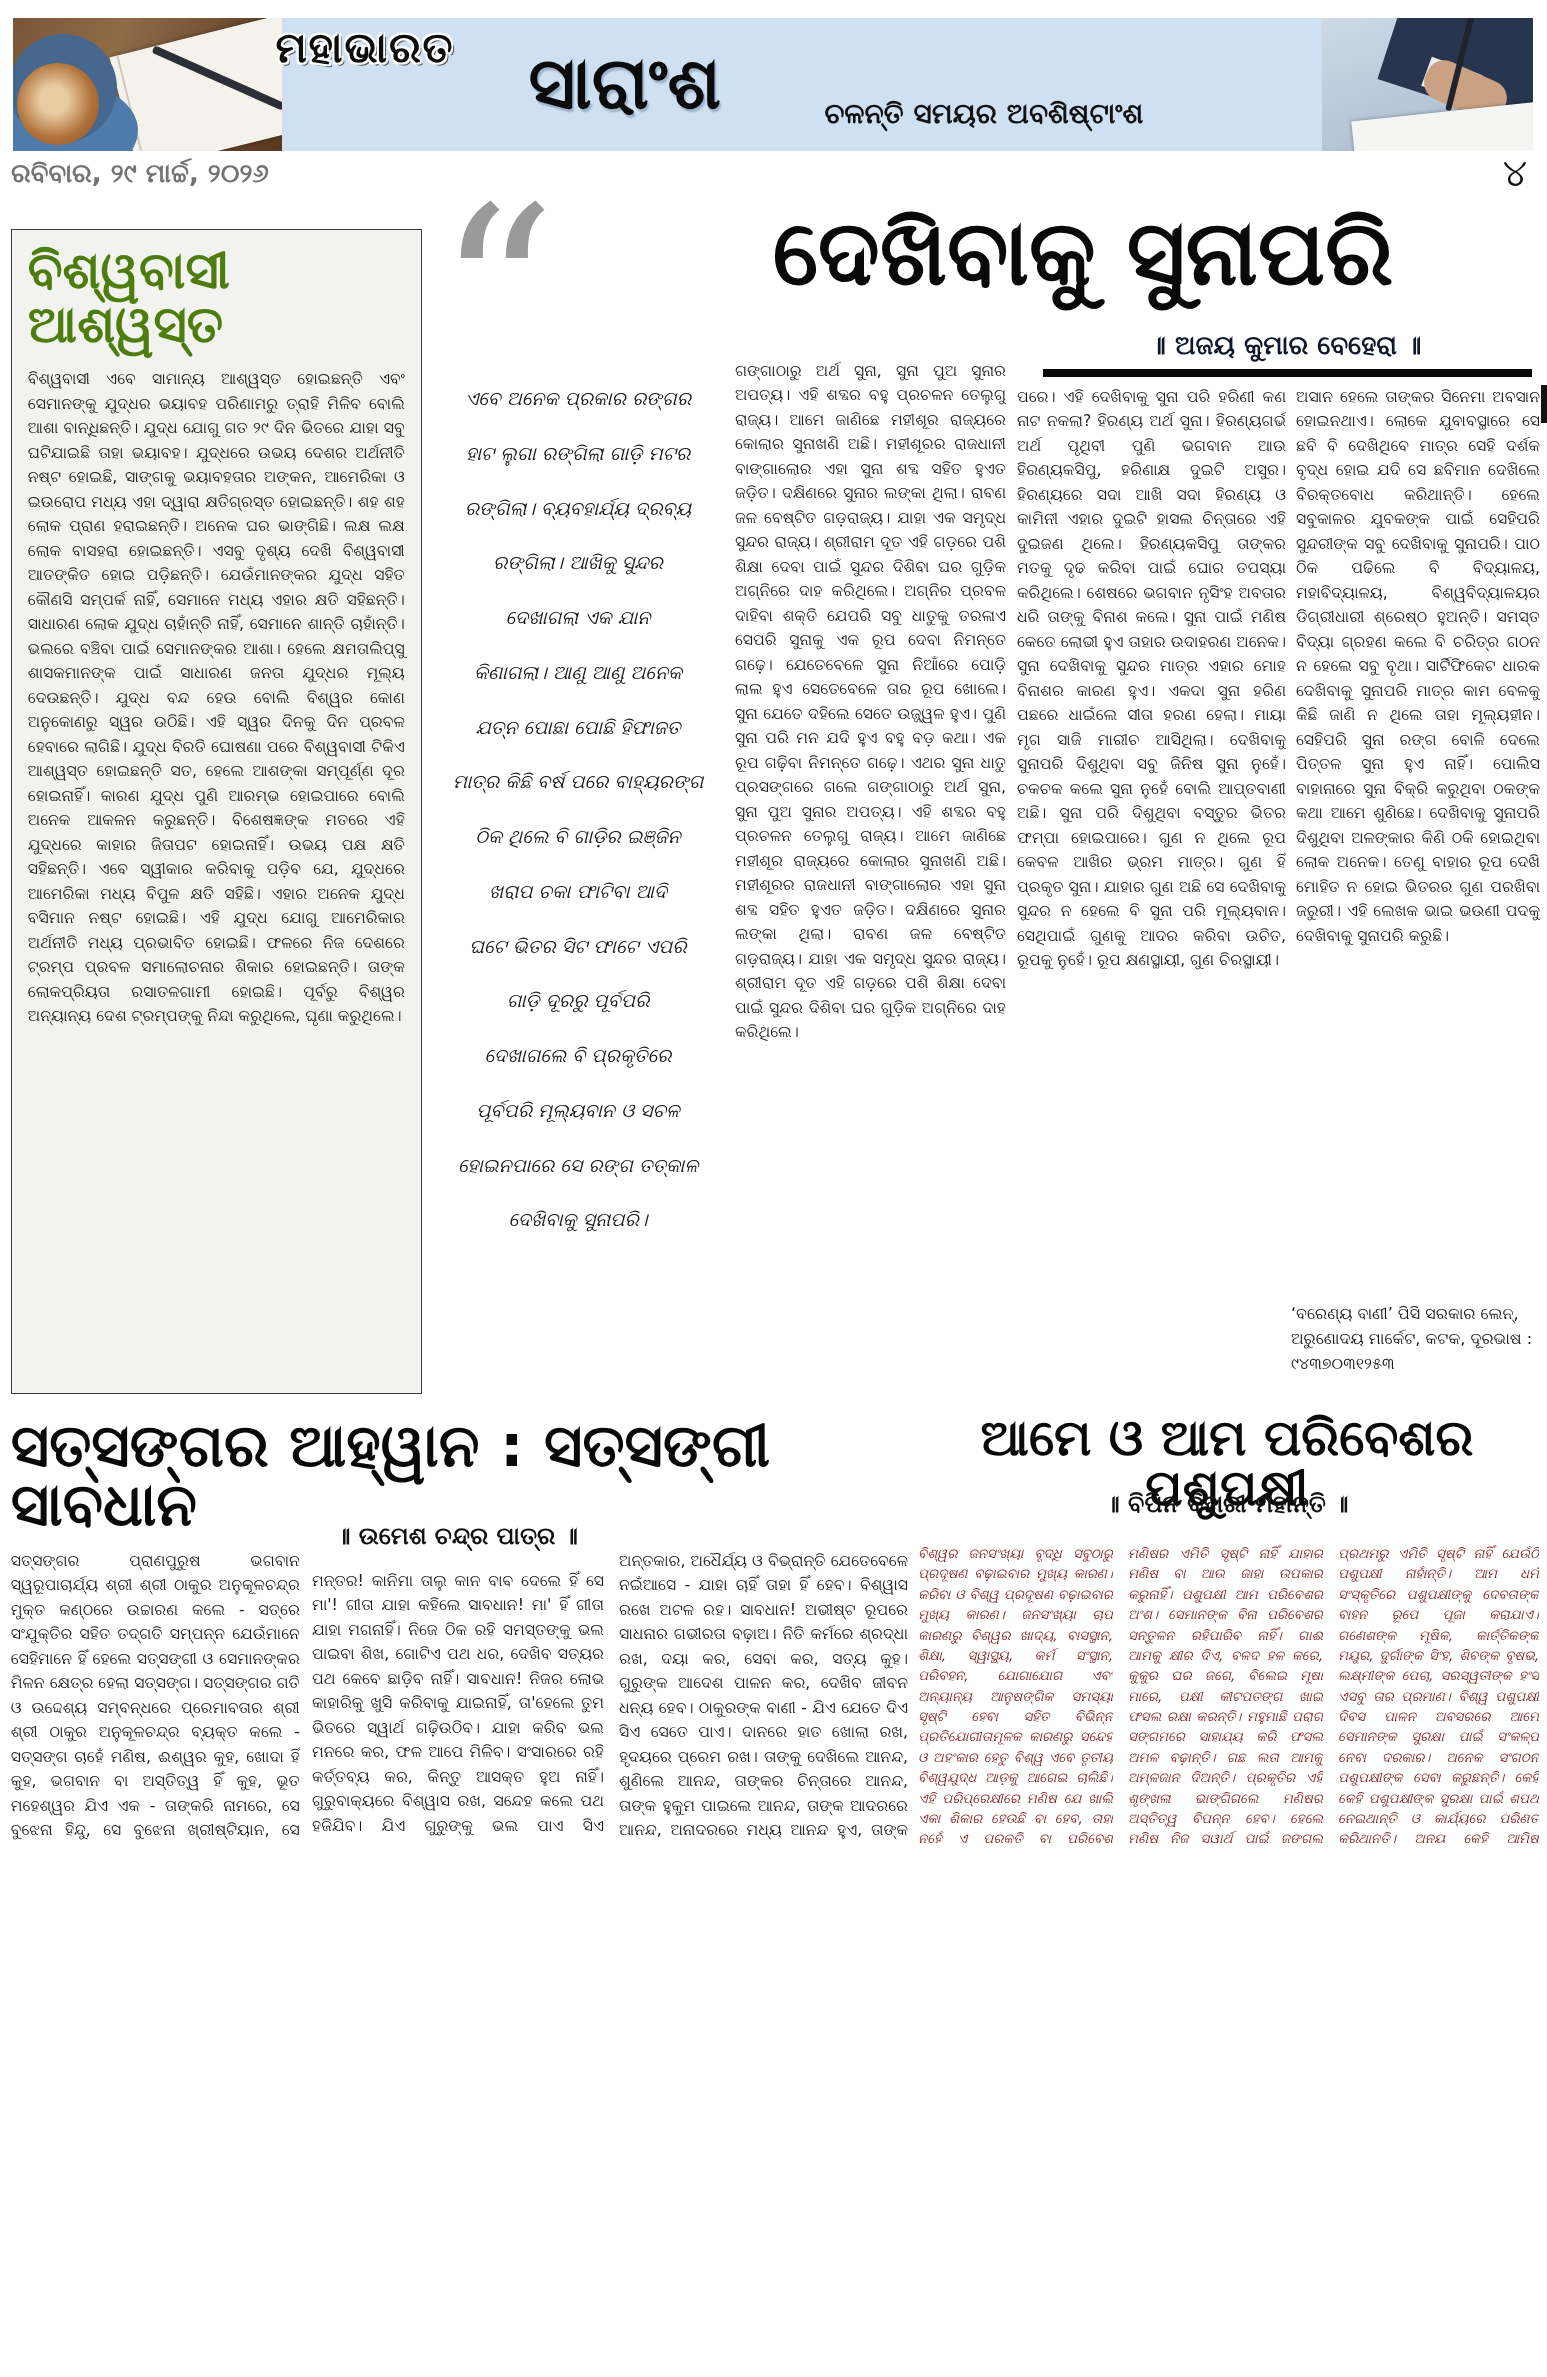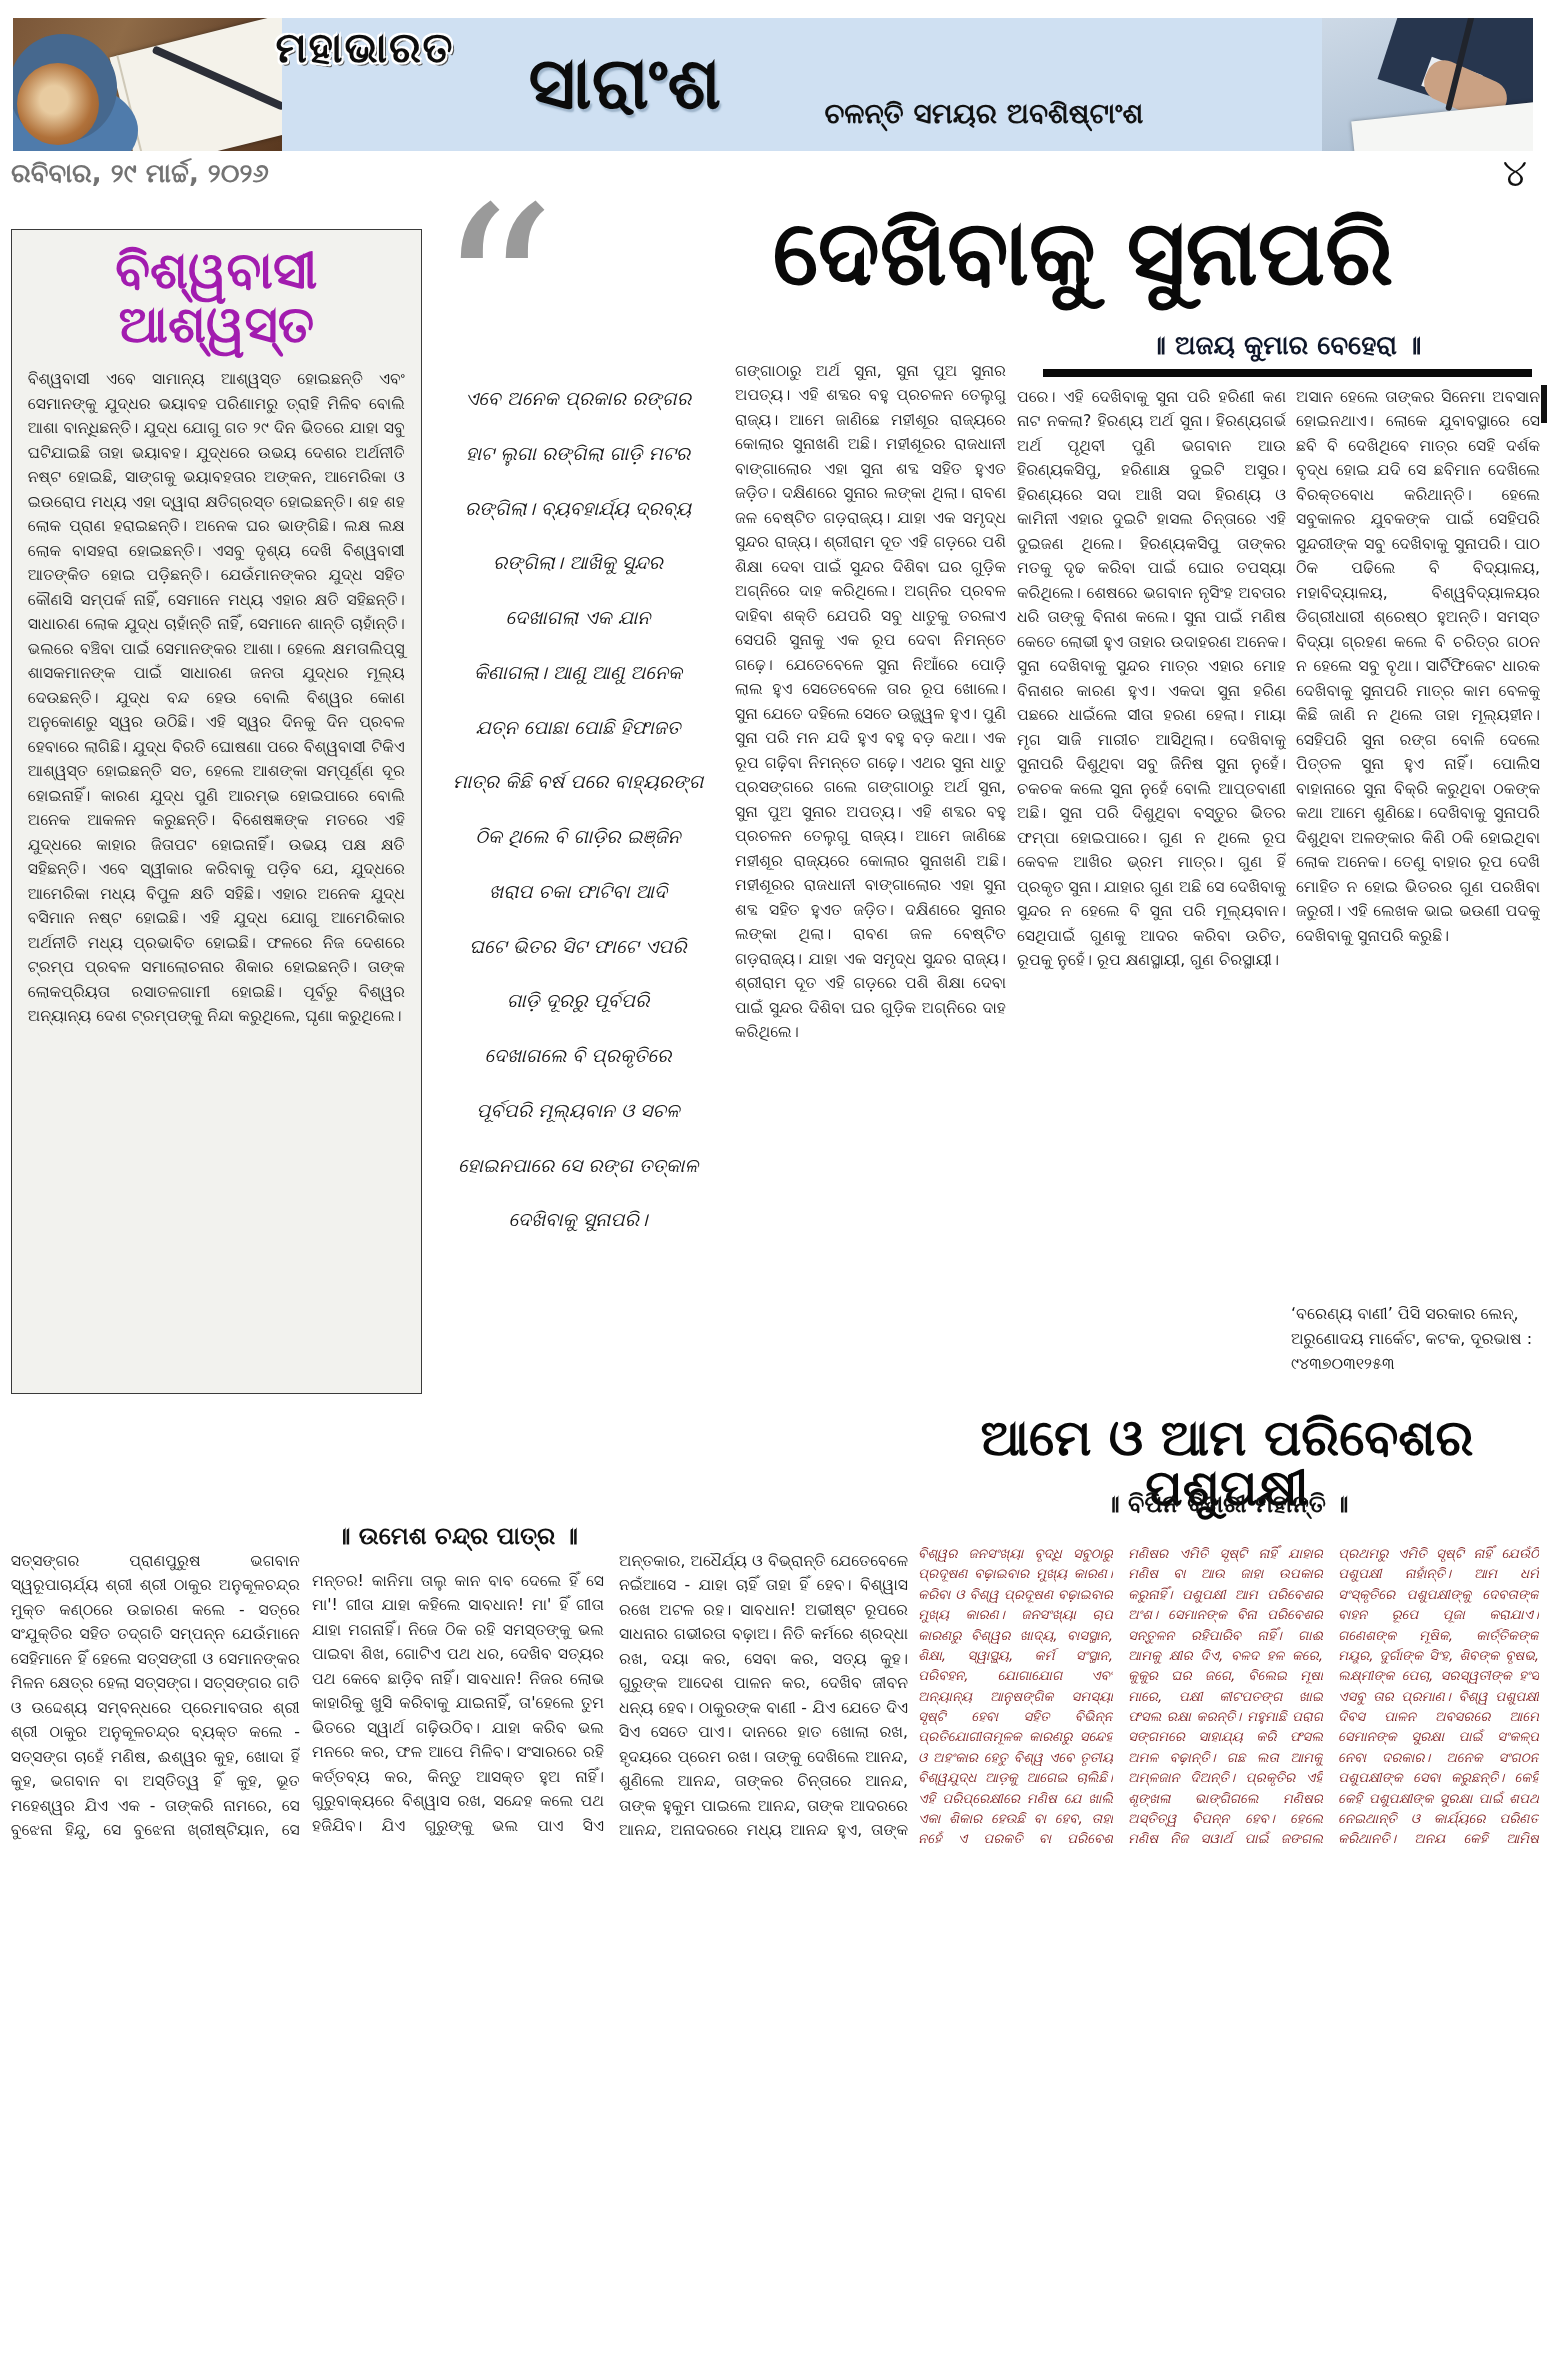"ବିଶ୍ୱବାସୀ ଆଶ୍ୱସ୍ତ" .leftbox h2 { color: #a21caf -> #4d7c0f; text-align: center -> left }
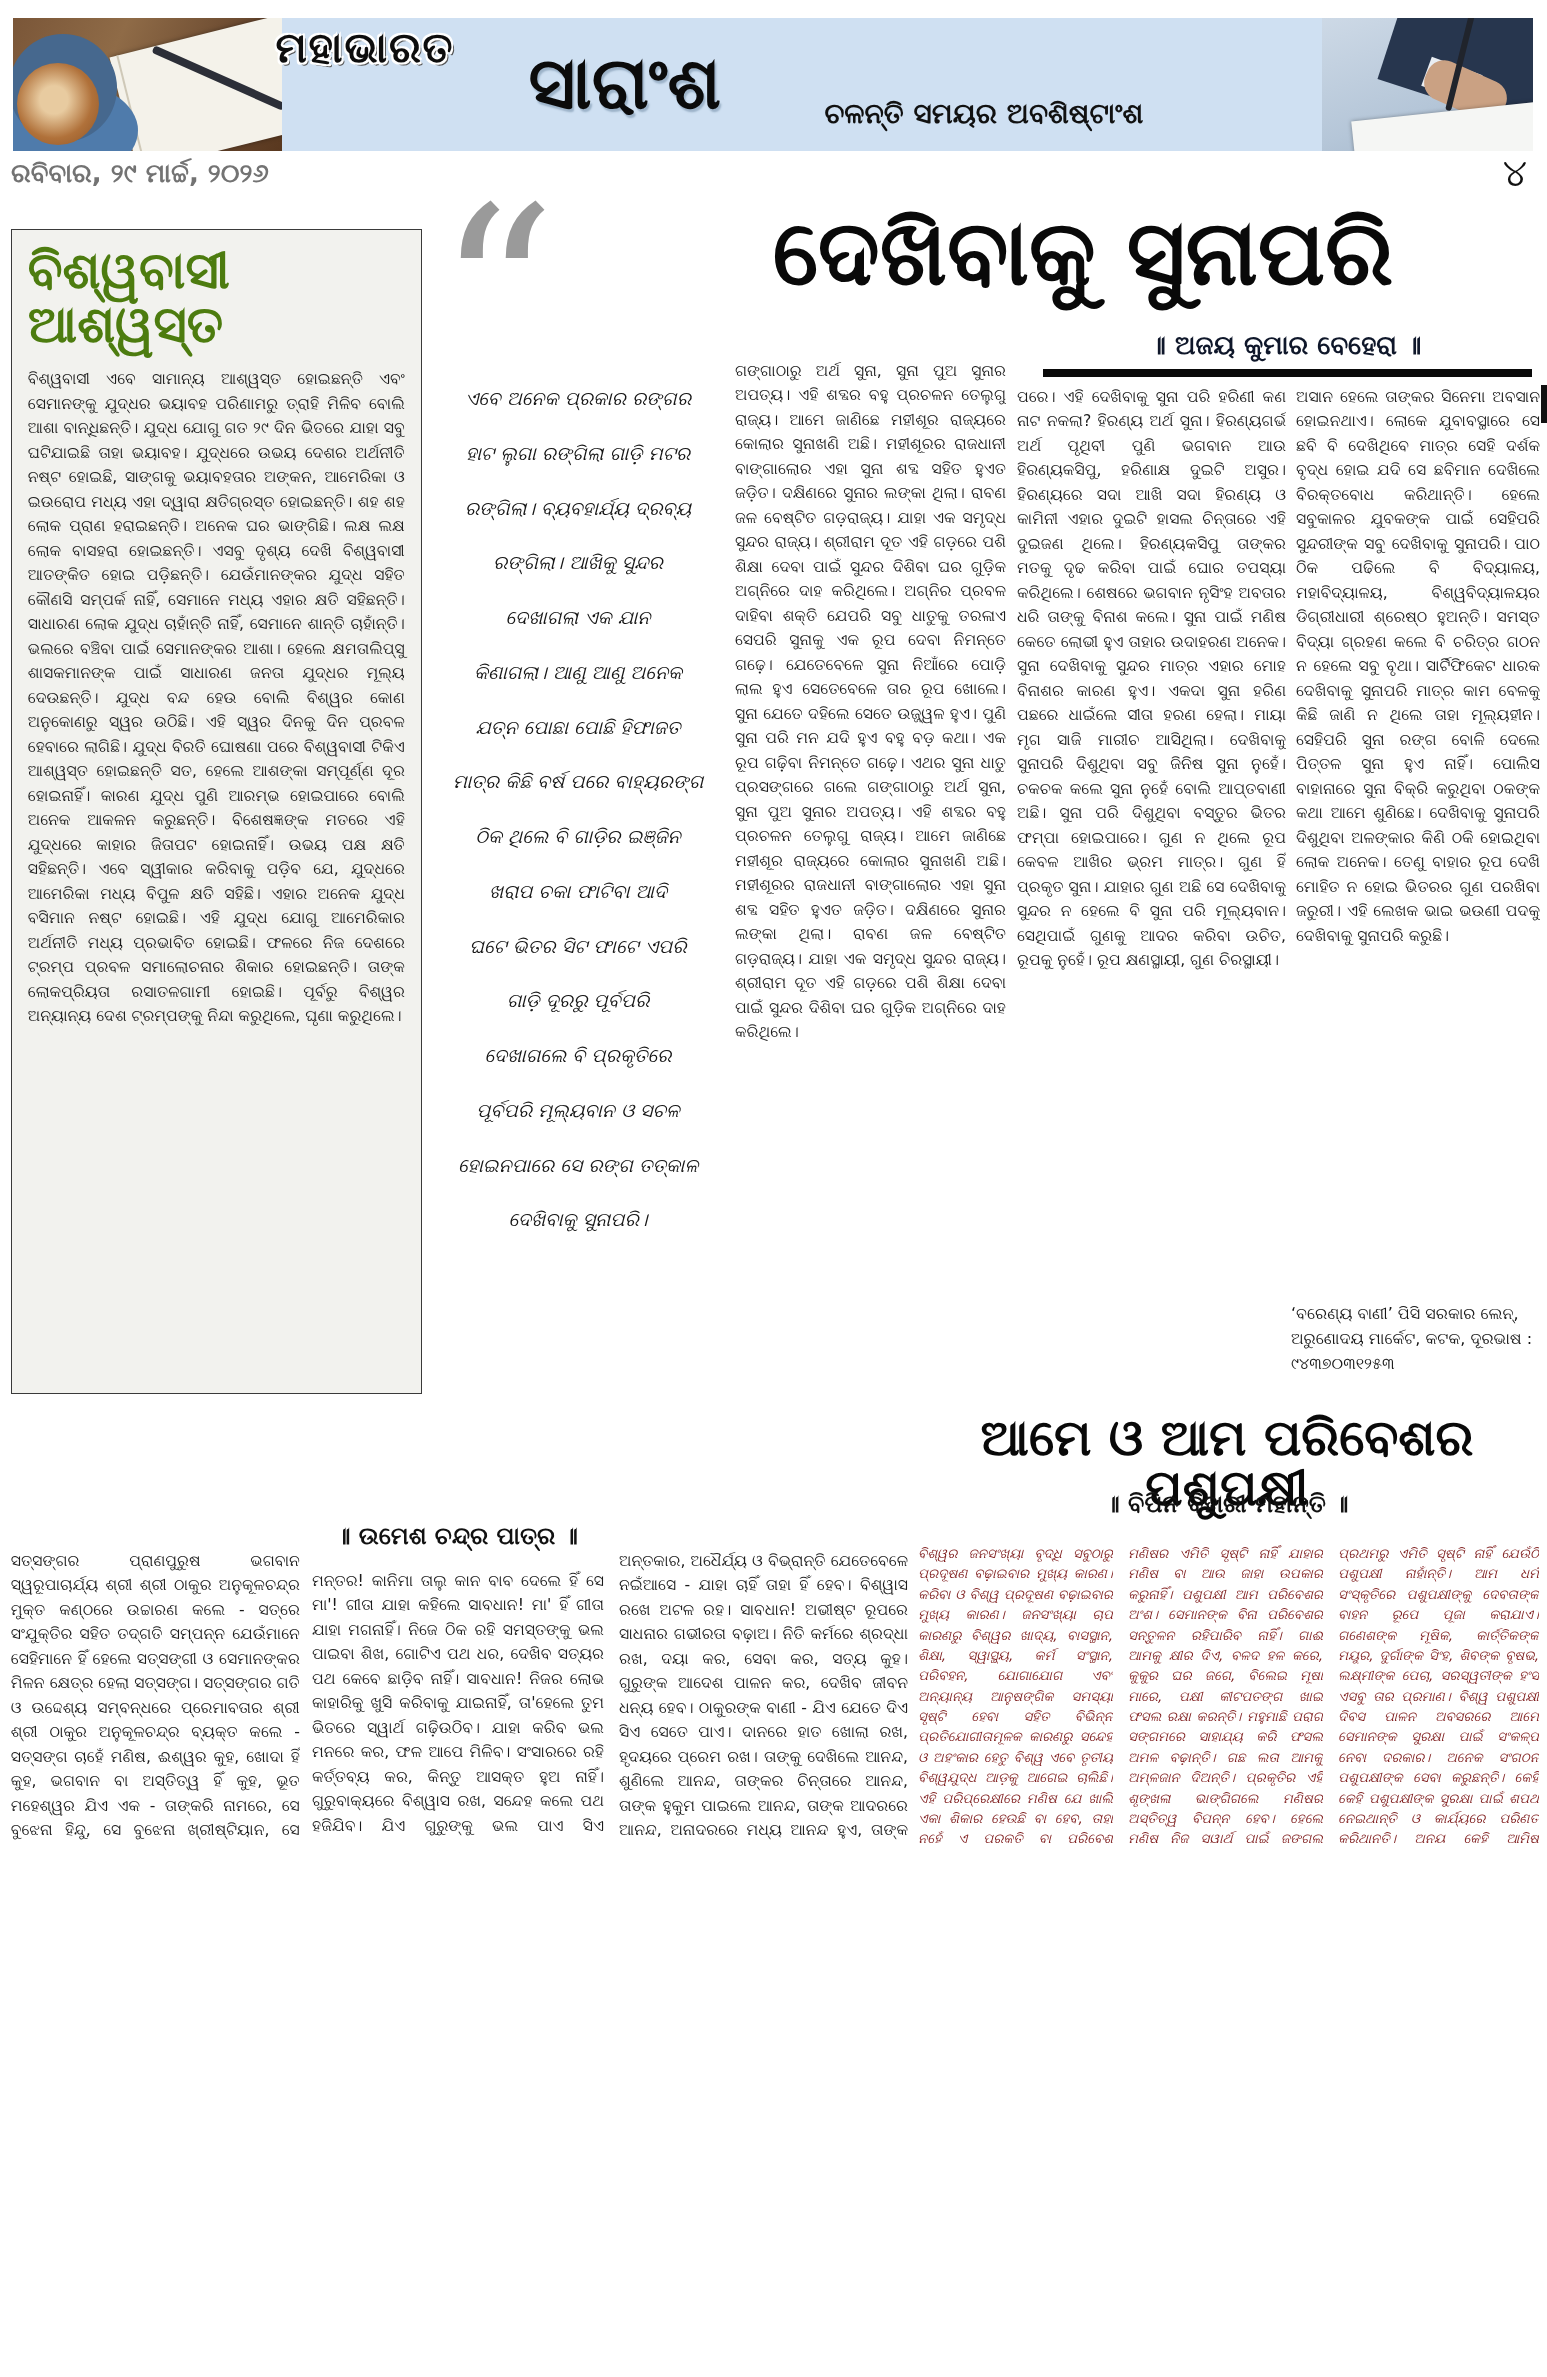"ସତ୍ସଙ୍ଗର ଆହ୍ୱାନ : ସତ୍ସଙ୍ଗୀ ସାବଧାନ" div.bl-headline { html: none -> <div>ସତ୍ସଙ୍ଗର ଆହ୍ୱାନ : ସତ୍ସଙ୍ଗୀ ସାବଧାନ</div> }
